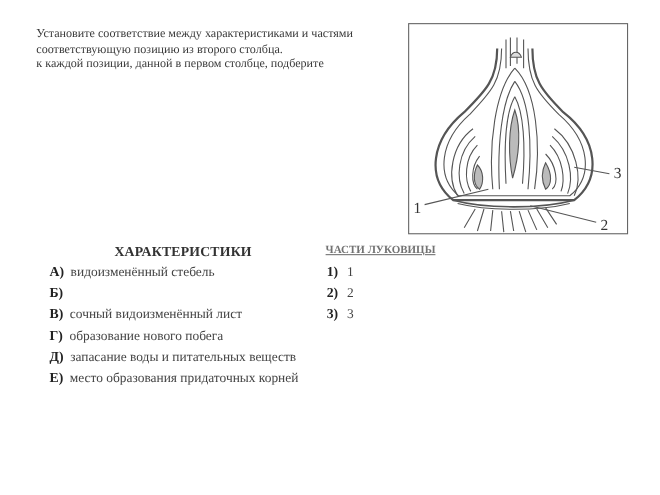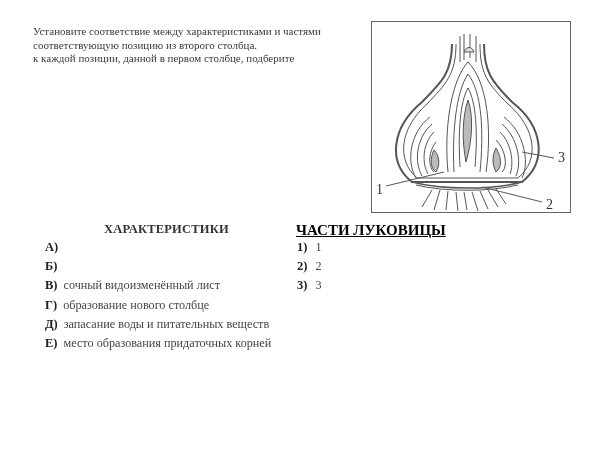"ЧАСТИ ЛУКОВИЦЫ" .h-right { color: #000000 -> #737373; font-size: 15px -> 10px }
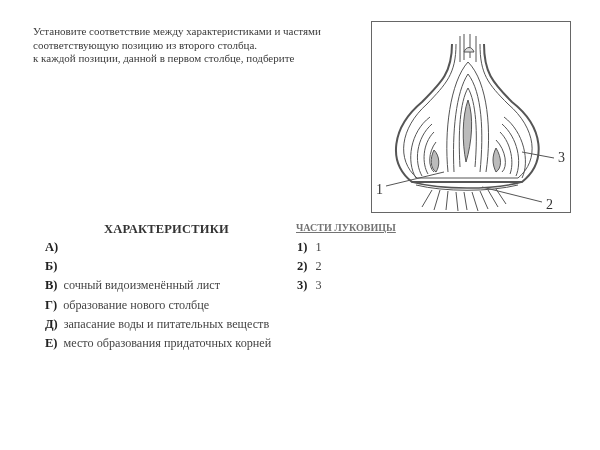"видоизменённый стебель" span.v { html: none -> <span>видоизменённый стебель</span> }
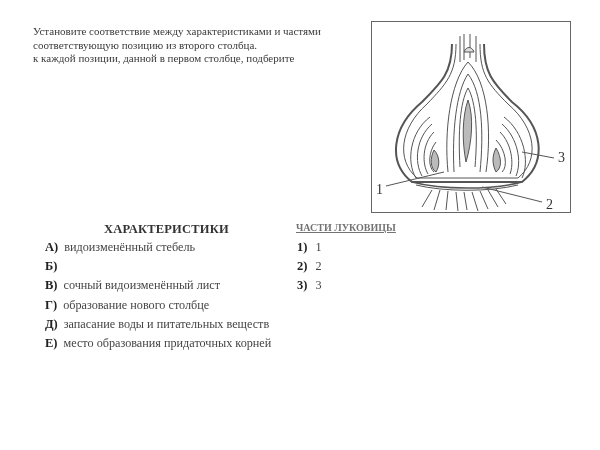"образование нового столбце" span.v { text: столбце -> побега }
